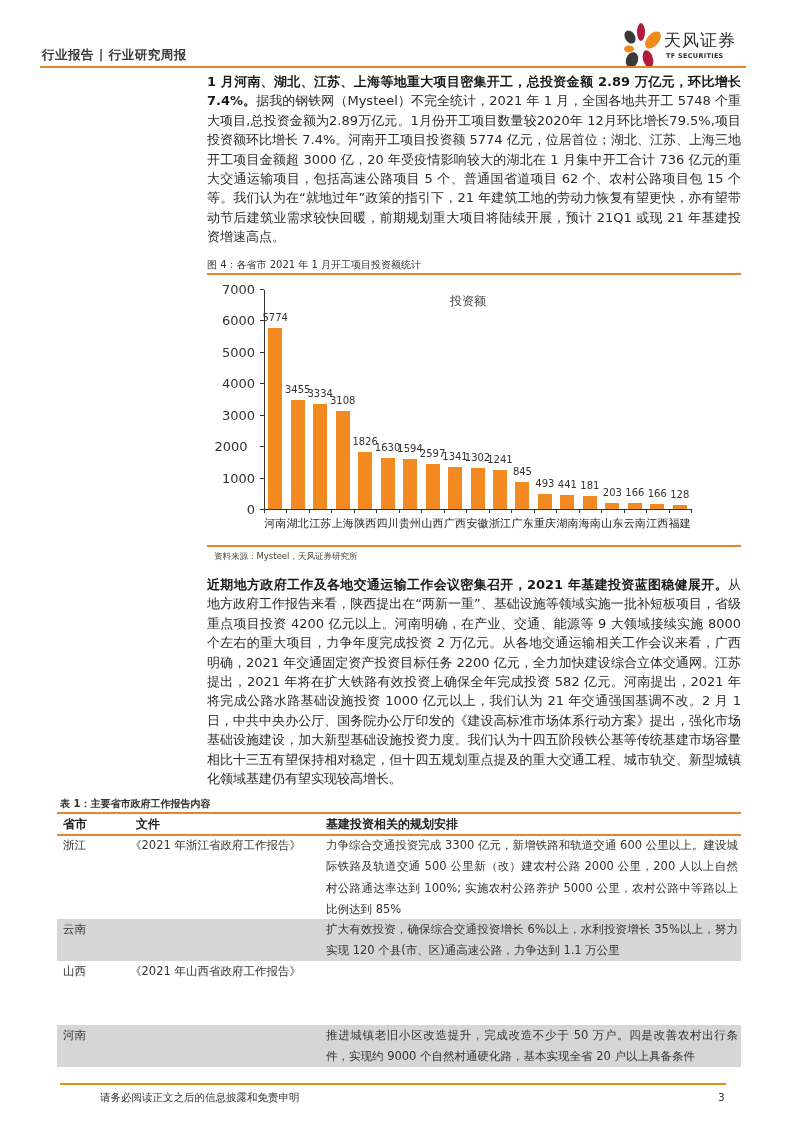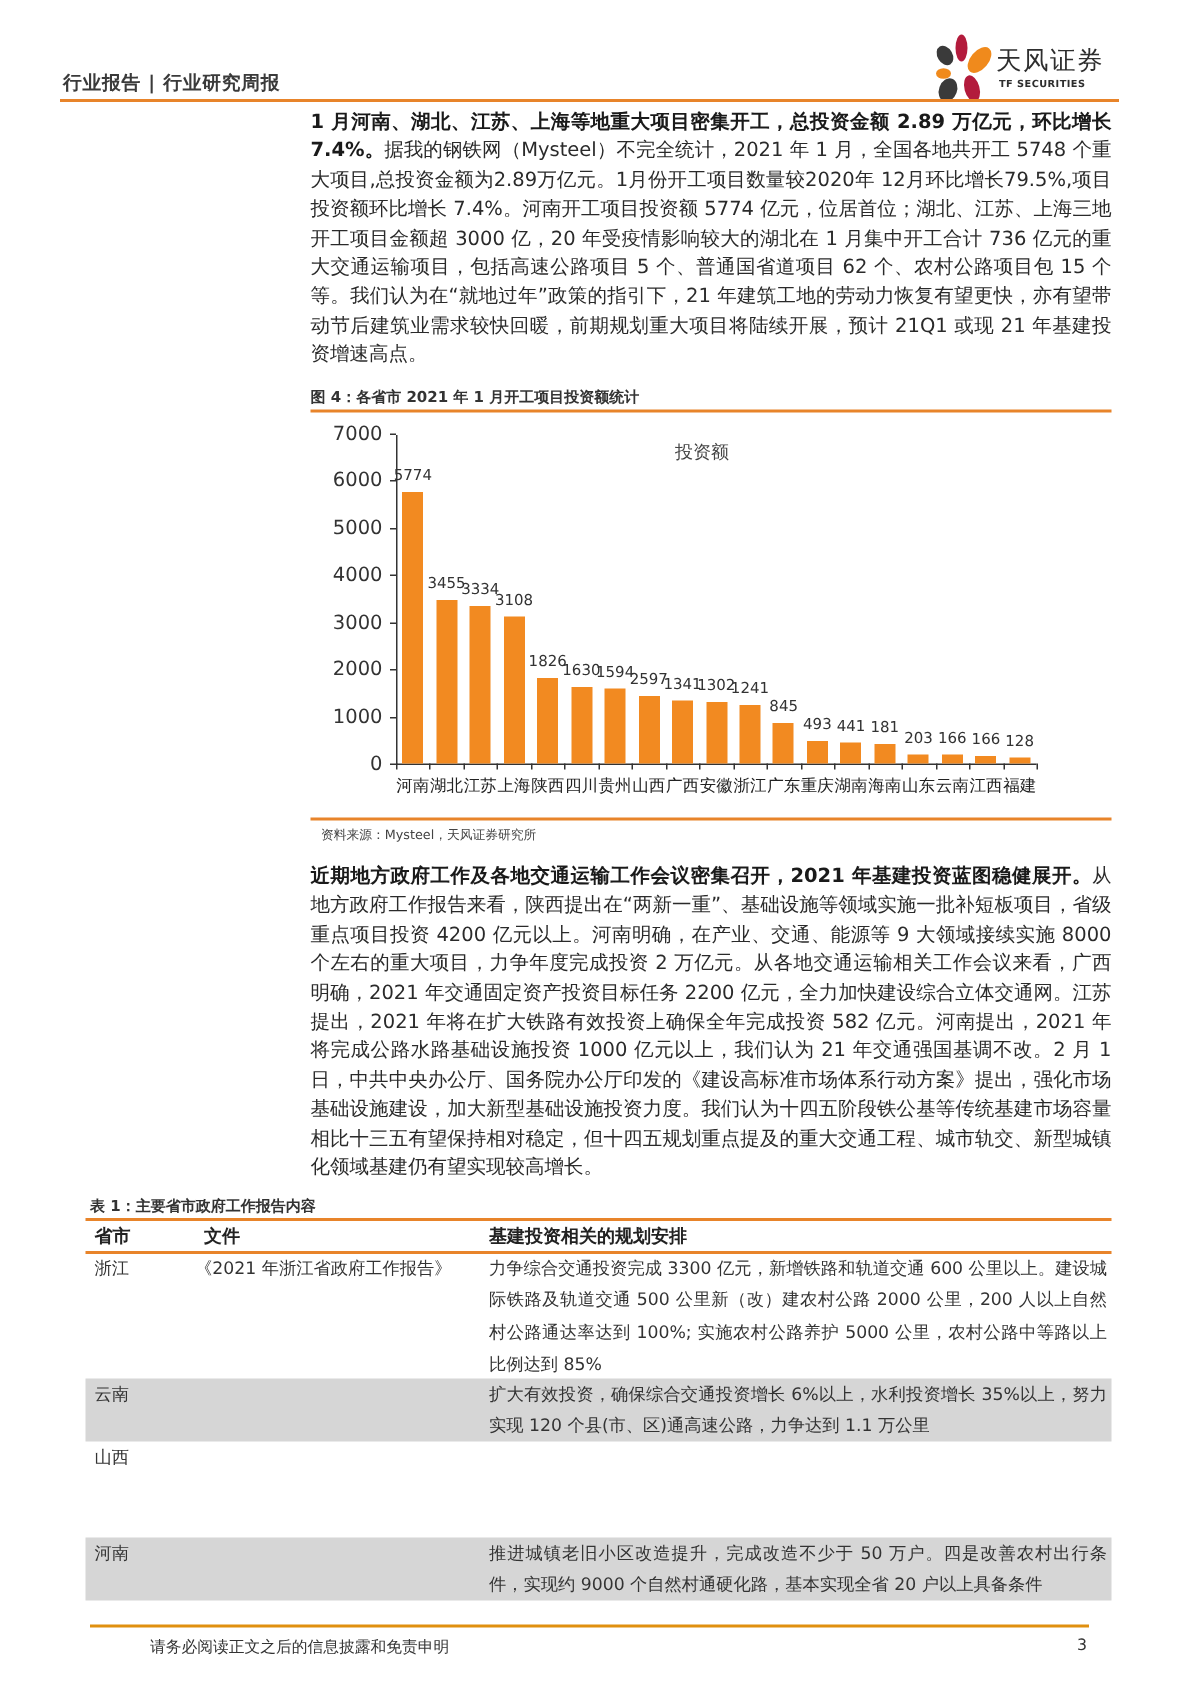"图 4：各省市 2021 年 1" .fig-title { font-weight: bold -> normal }
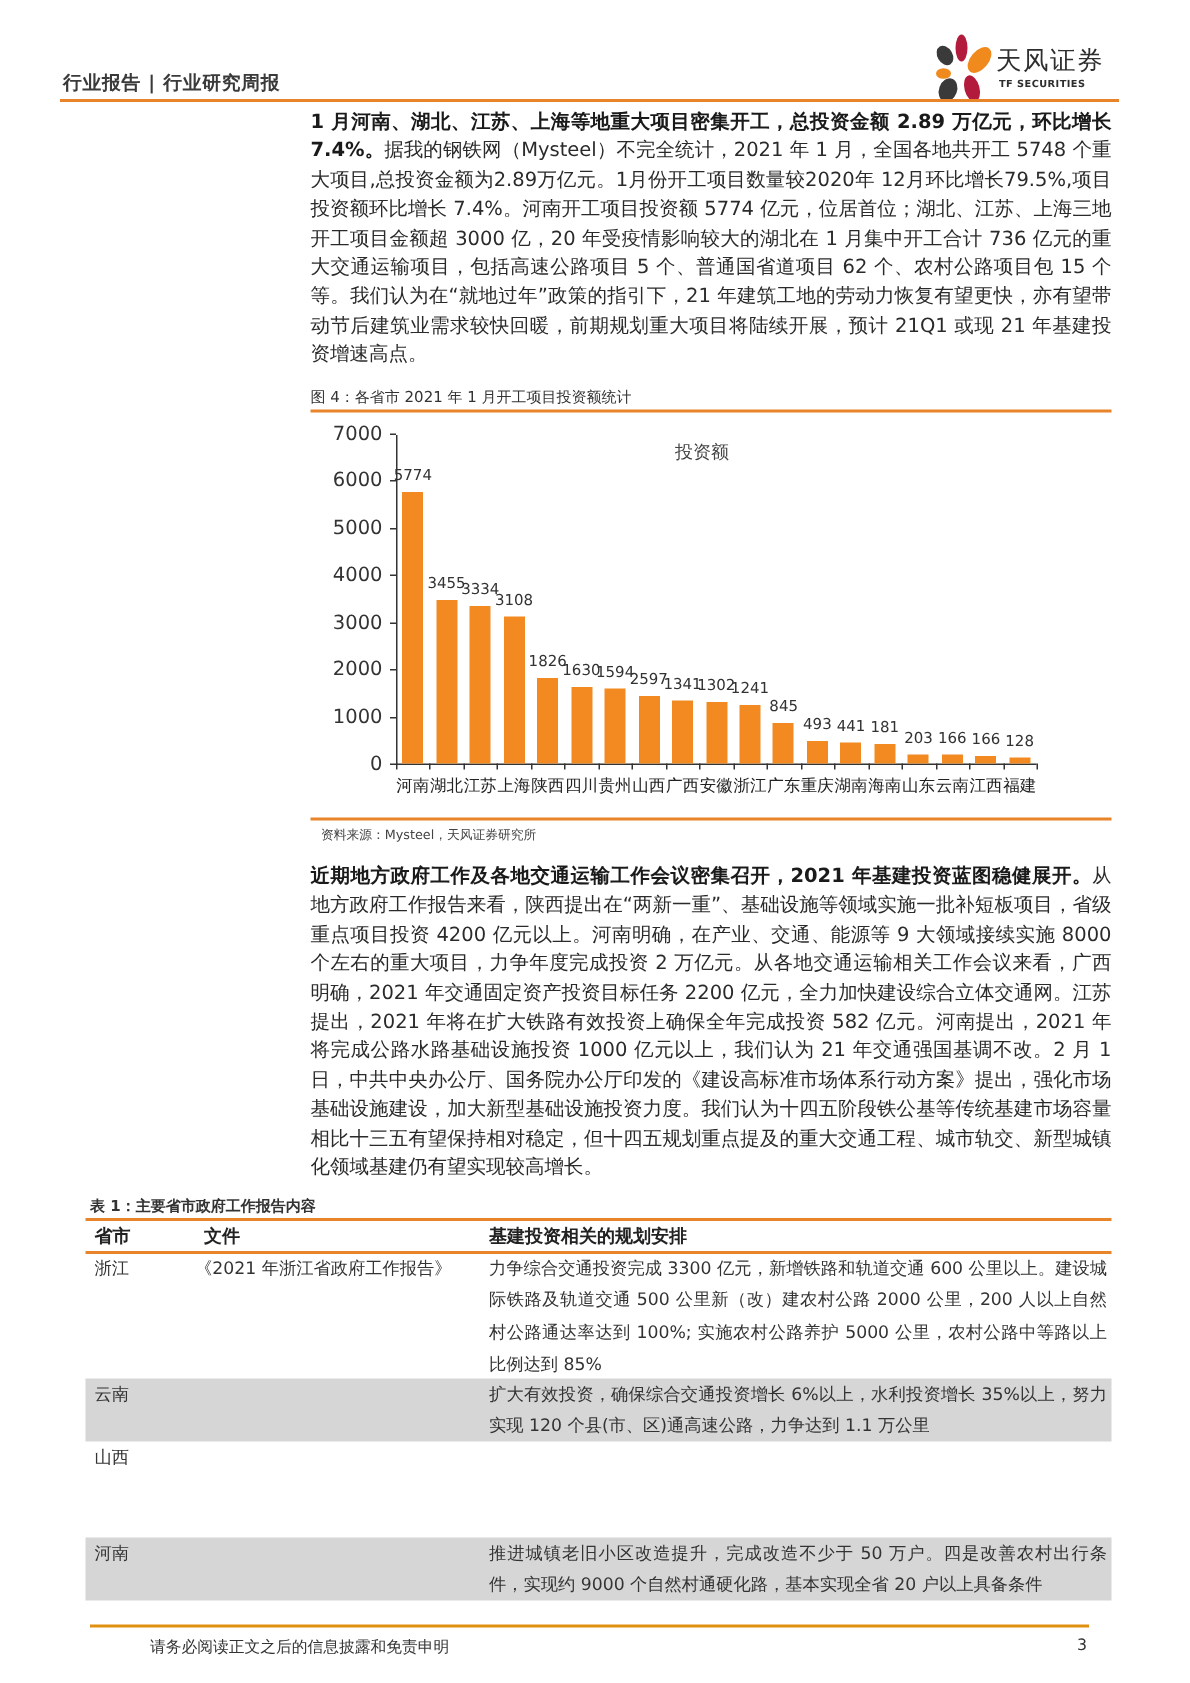"2000" div.y-label { text-align: none -> center }
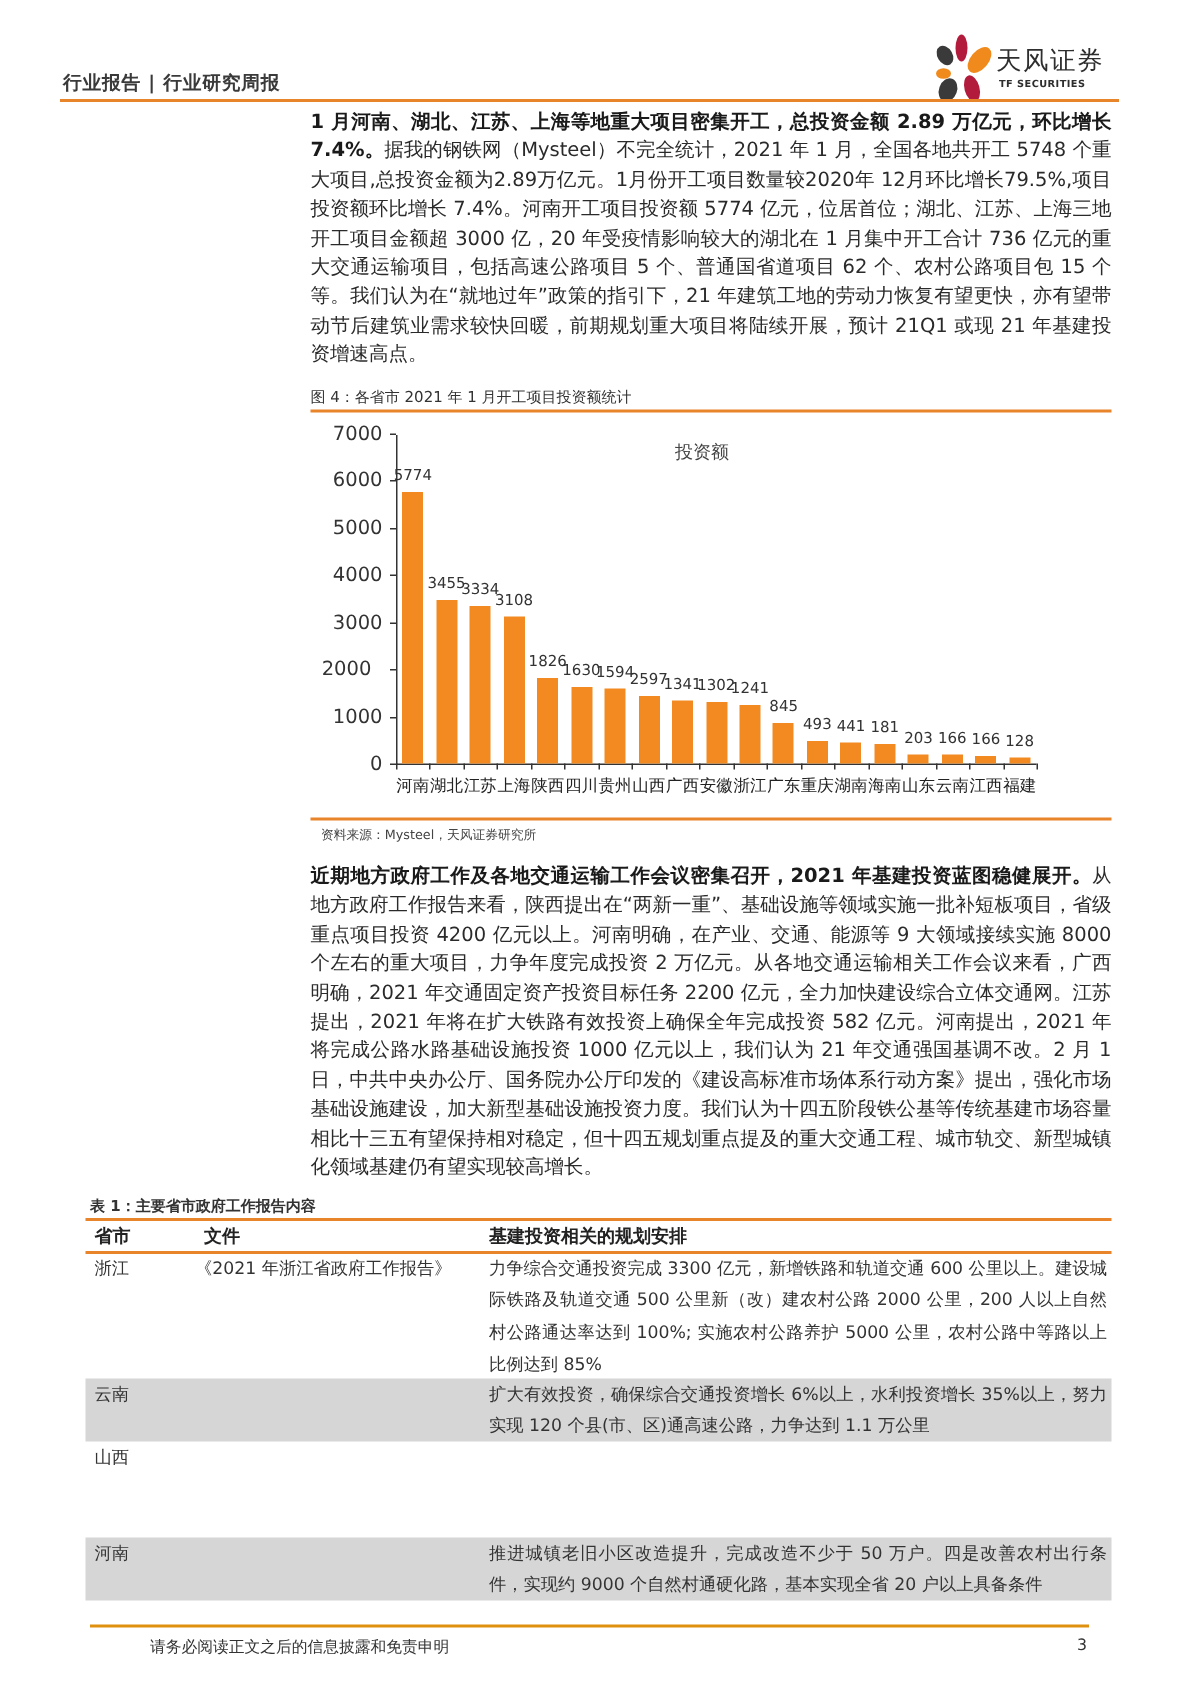"《2021 年山西省政府工作报告》" div.tbl-cell { html: none -> <div>《2021 年山西省政府工作报告》</div> }
